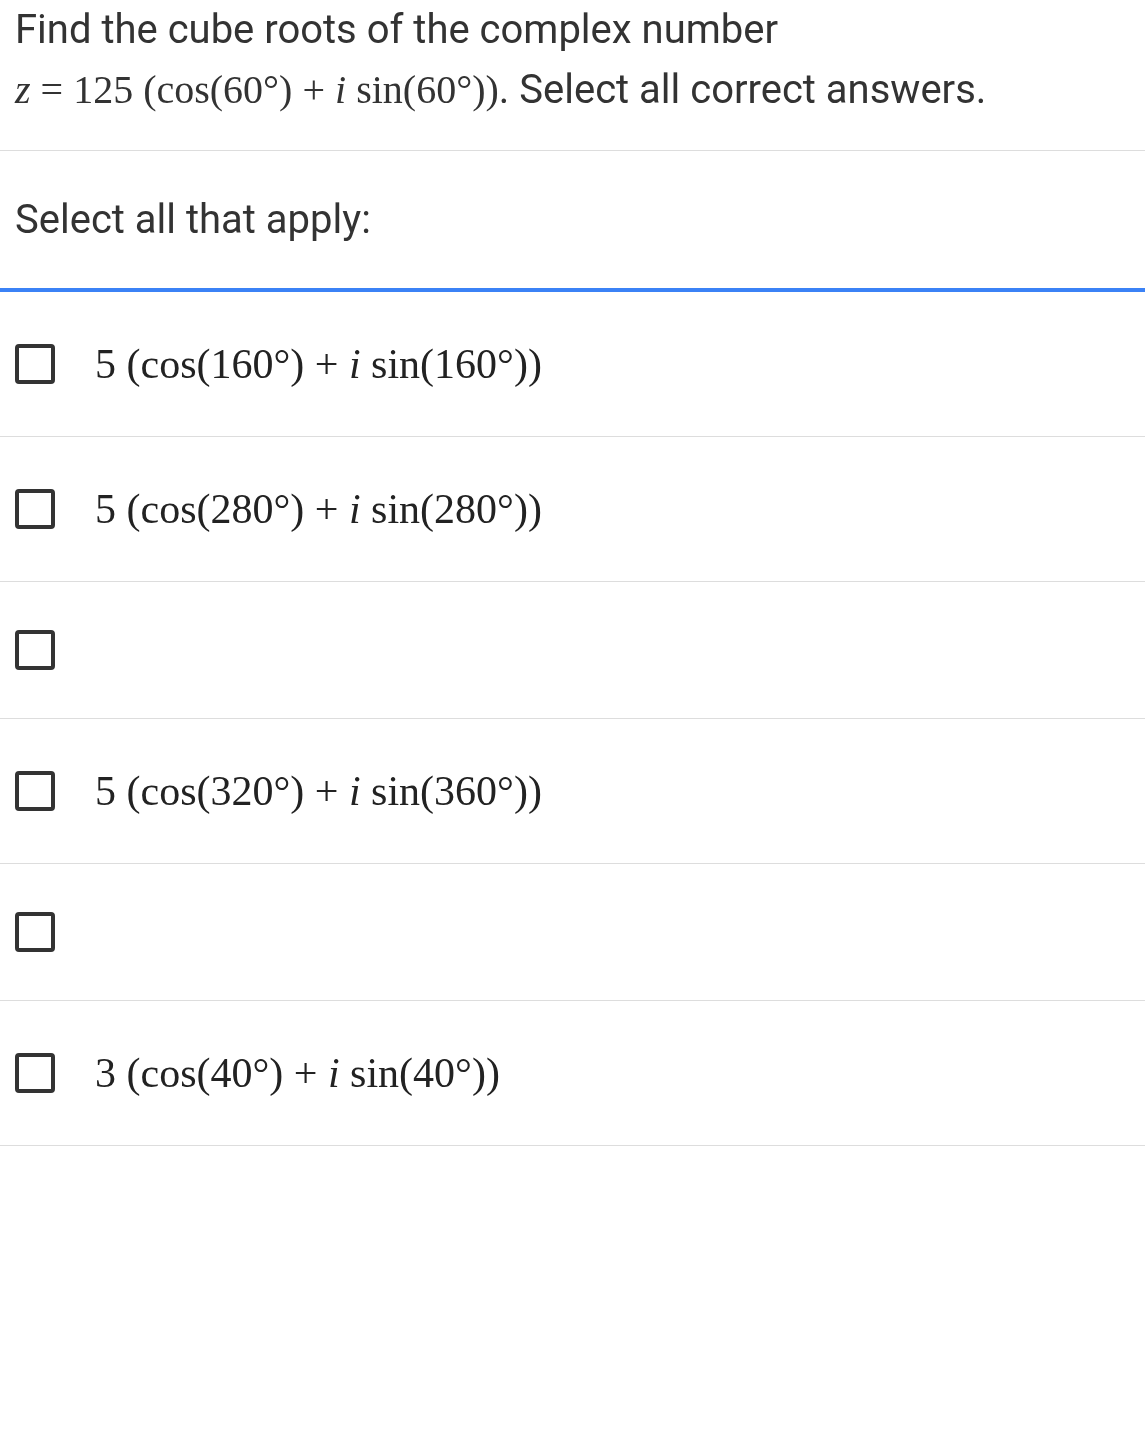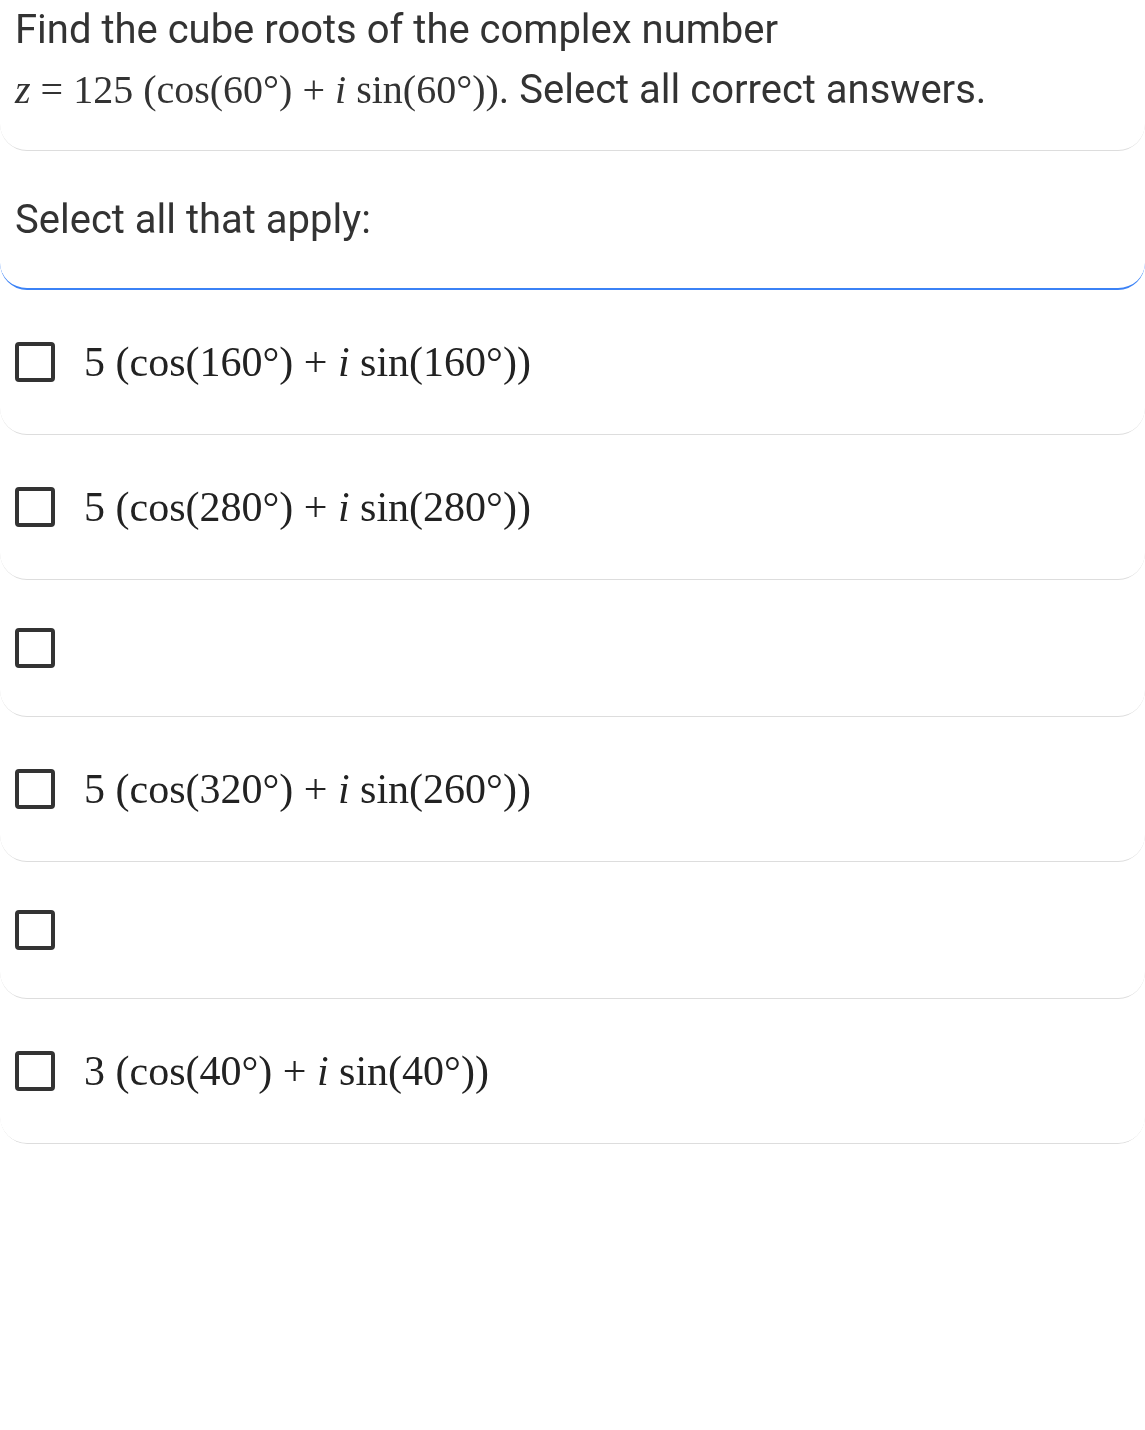"Find the cube roots of" * { border-radius: 27px -> none }
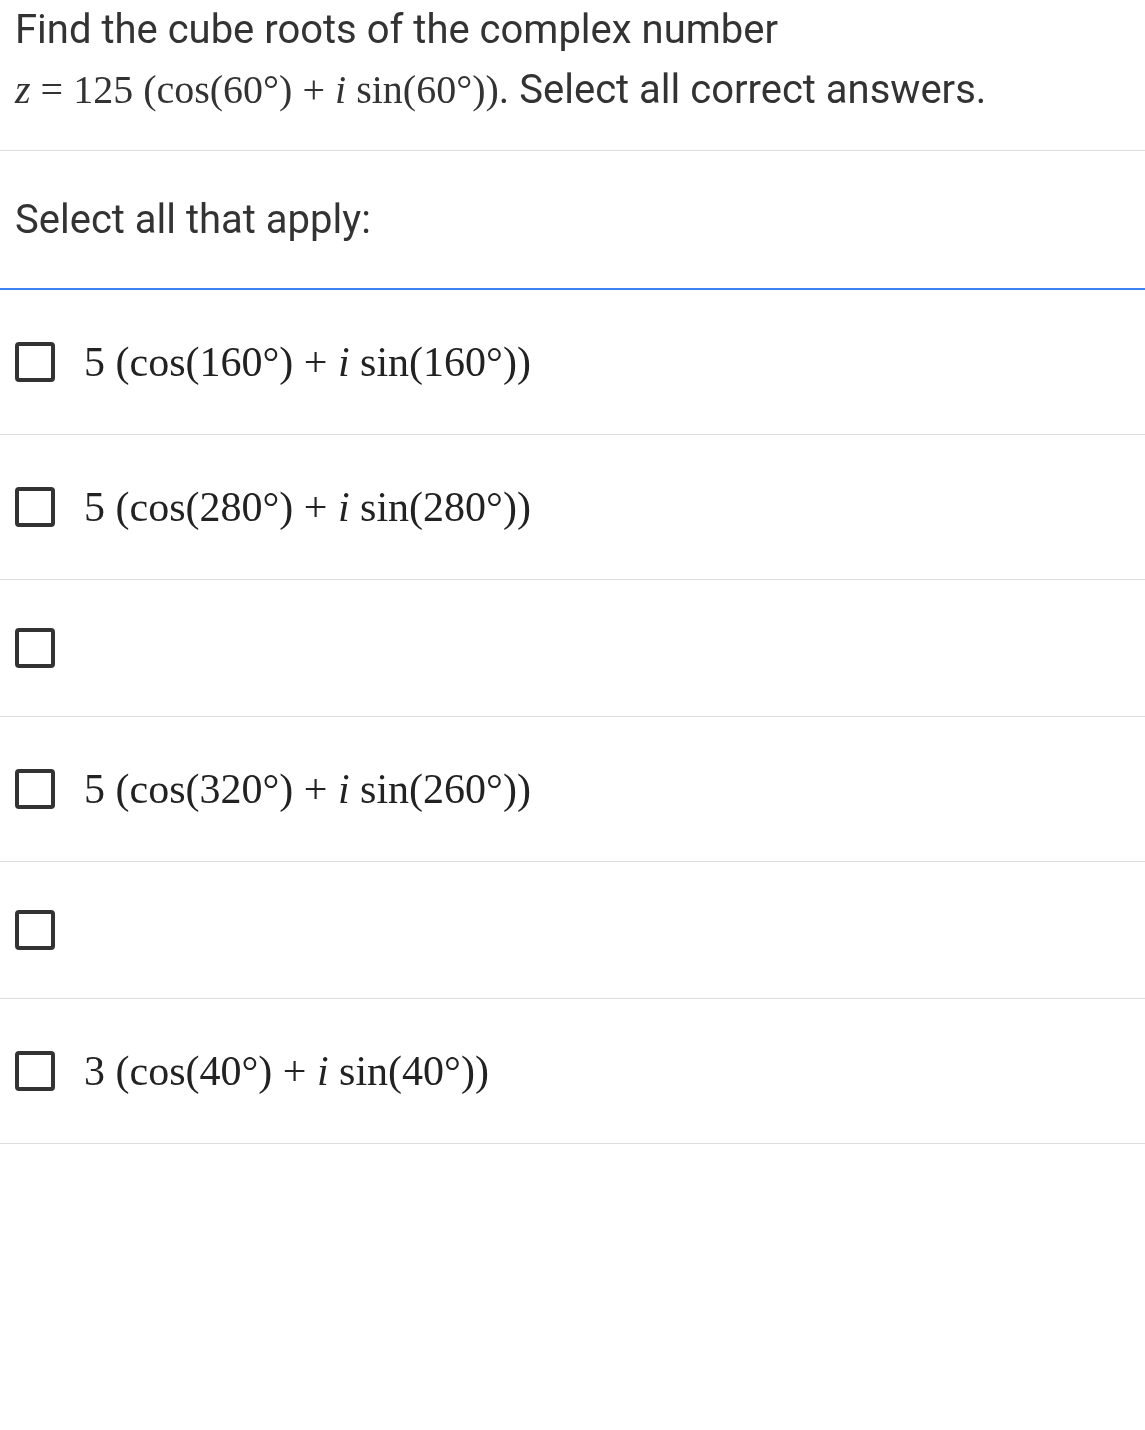"Select all that apply:" .instruction { border-bottom: 2px solid #3b82f6 -> 4px solid #3b82f6 }
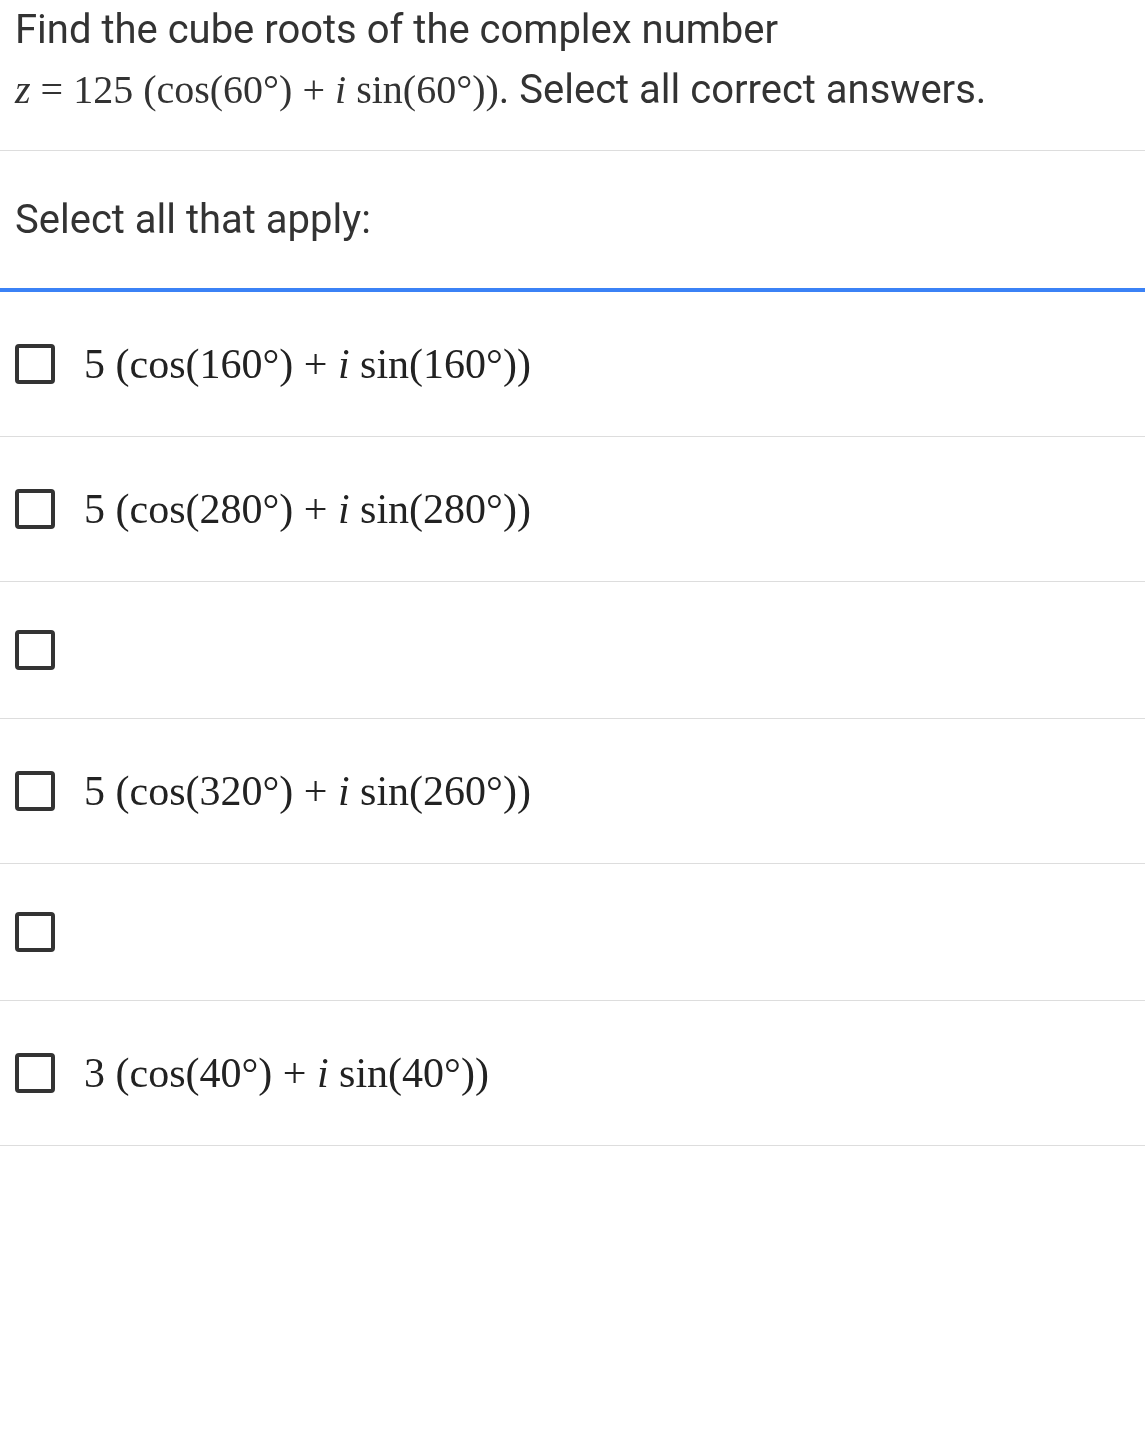"5 (cos(160°) + i sin(160°))" .option-row { gap: 29px -> 40px }
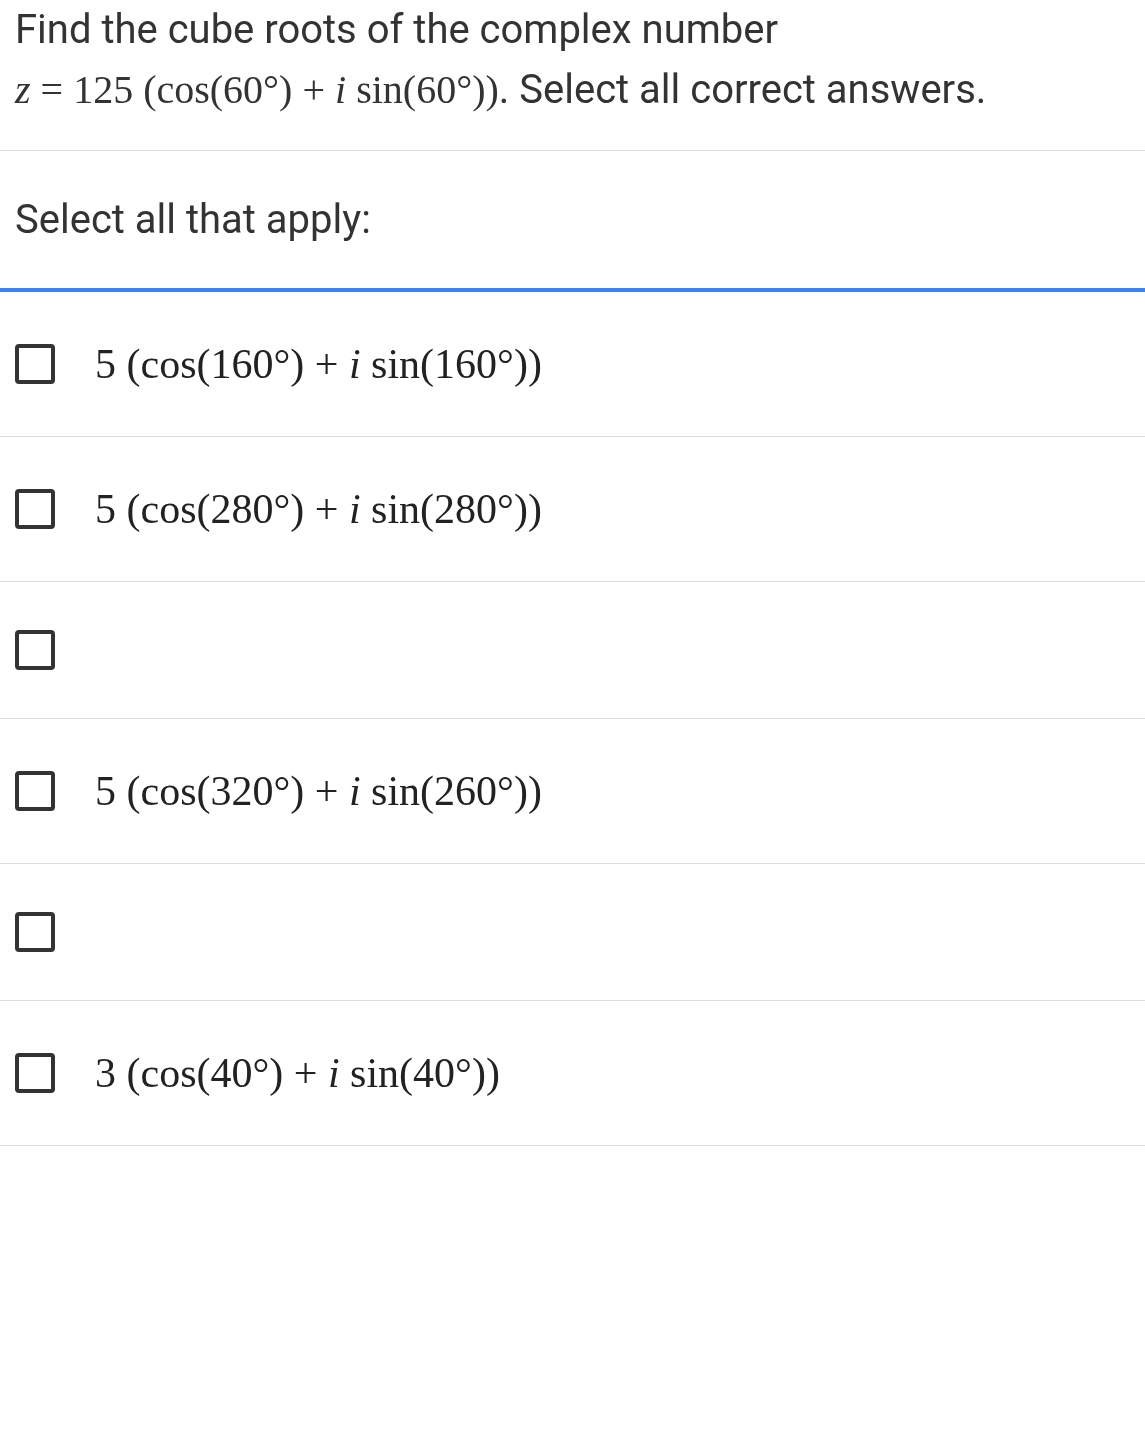"sin(260°))" span.math-roman { text: 260 -> 360 }
